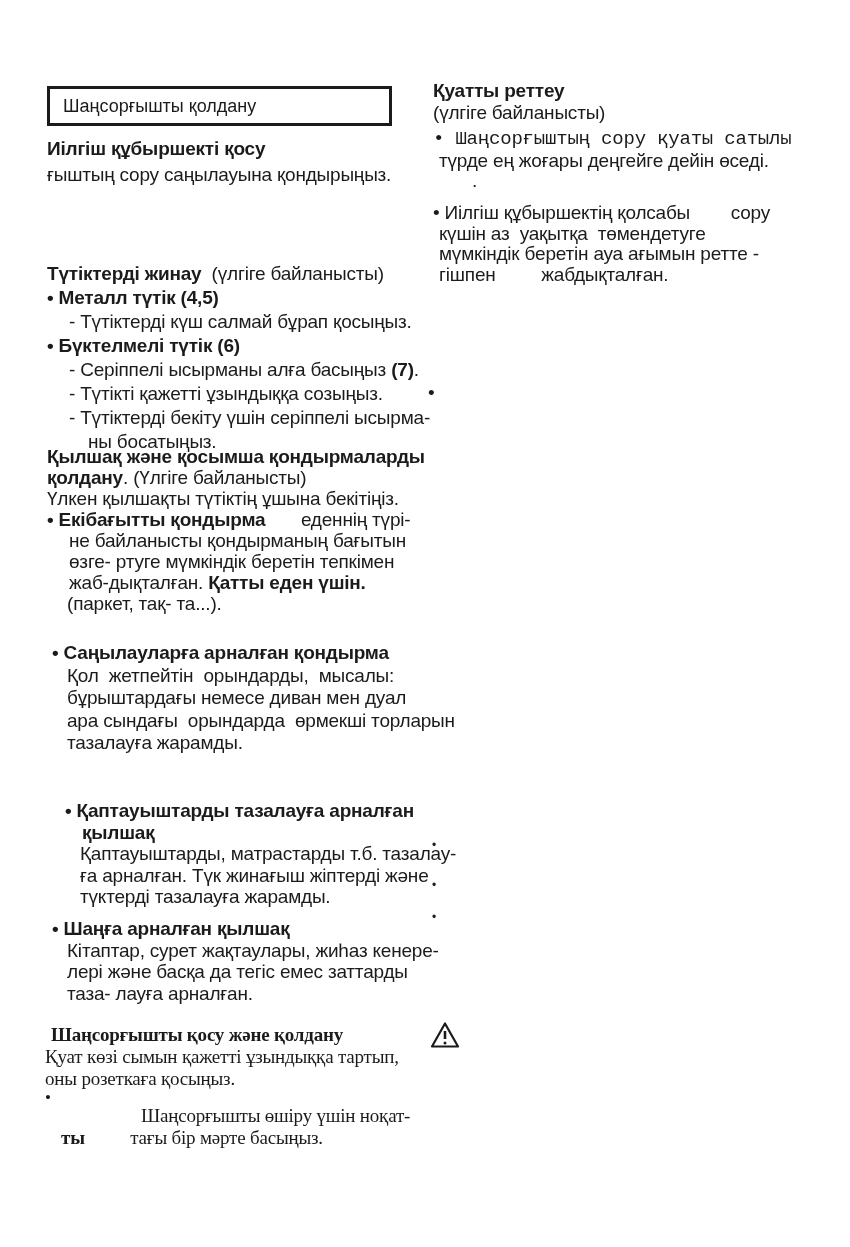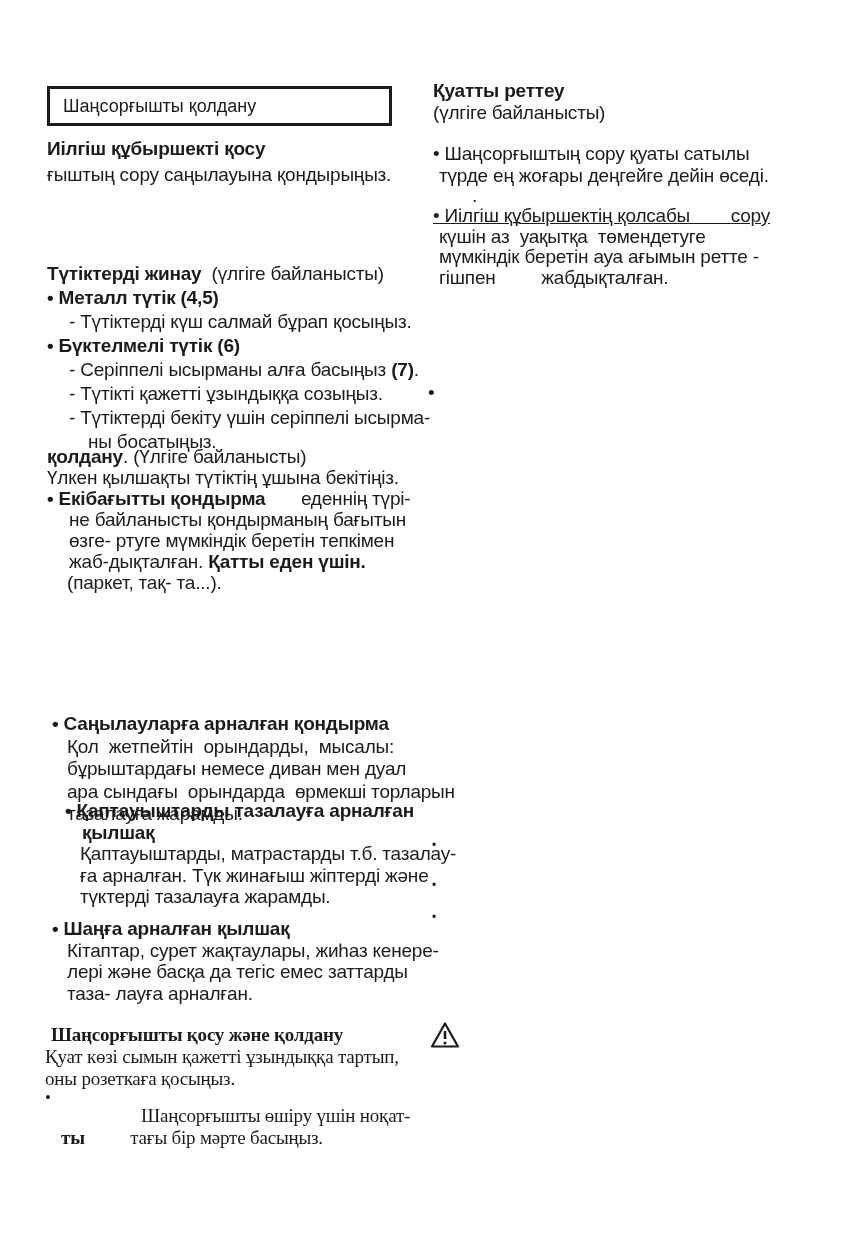"• Шаңсорғыштың сору қуаты сатылы" div.ln { font-family: none -> Liberation Mono, monospace; margin-top: 19px -> 4px }
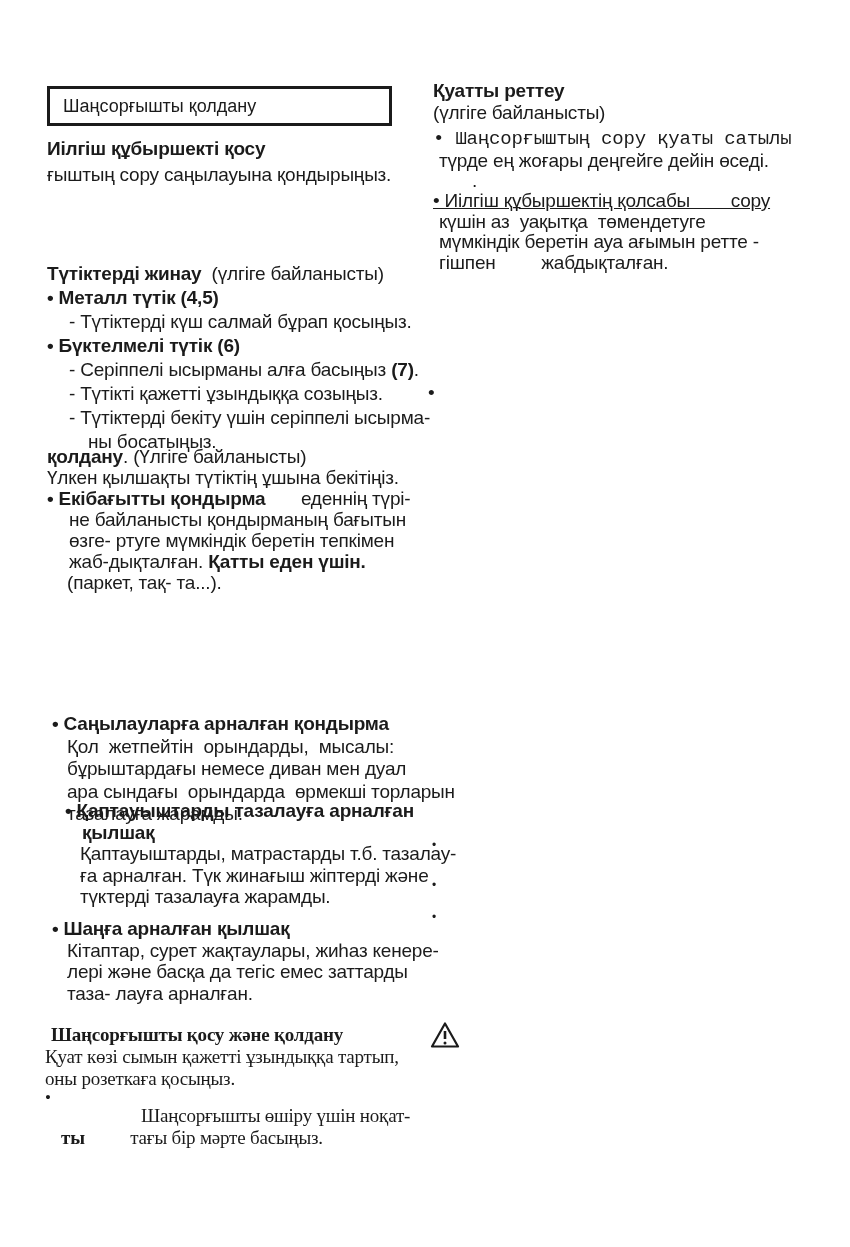"• Иілгіш құбыршектің қолсабы сору" div.ln { margin-top: 0 -> 12px; text-decoration: underline -> none }
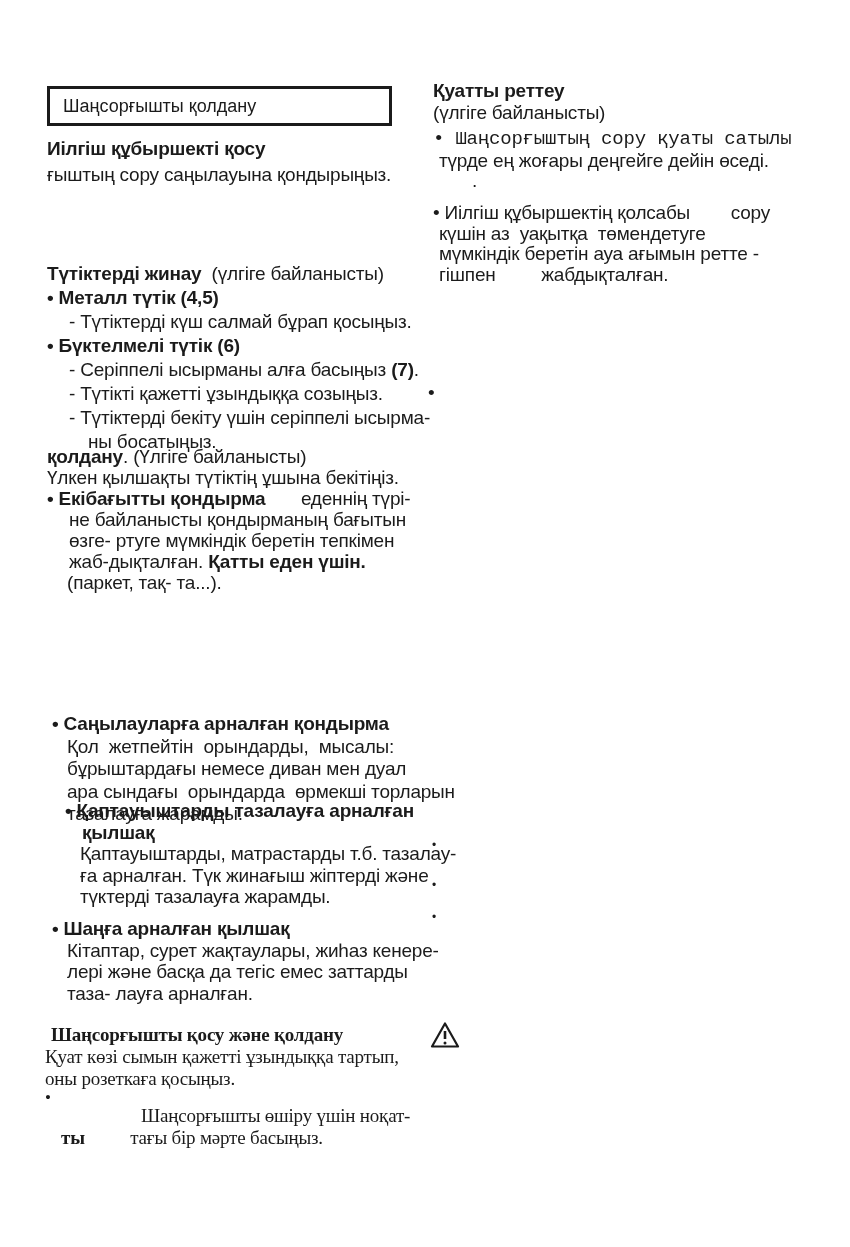"Қылшақ және қосымша қондырмаларды" div.ln { html: none -> <div>Қылшақ және қосымша қондырмаларды</div> }
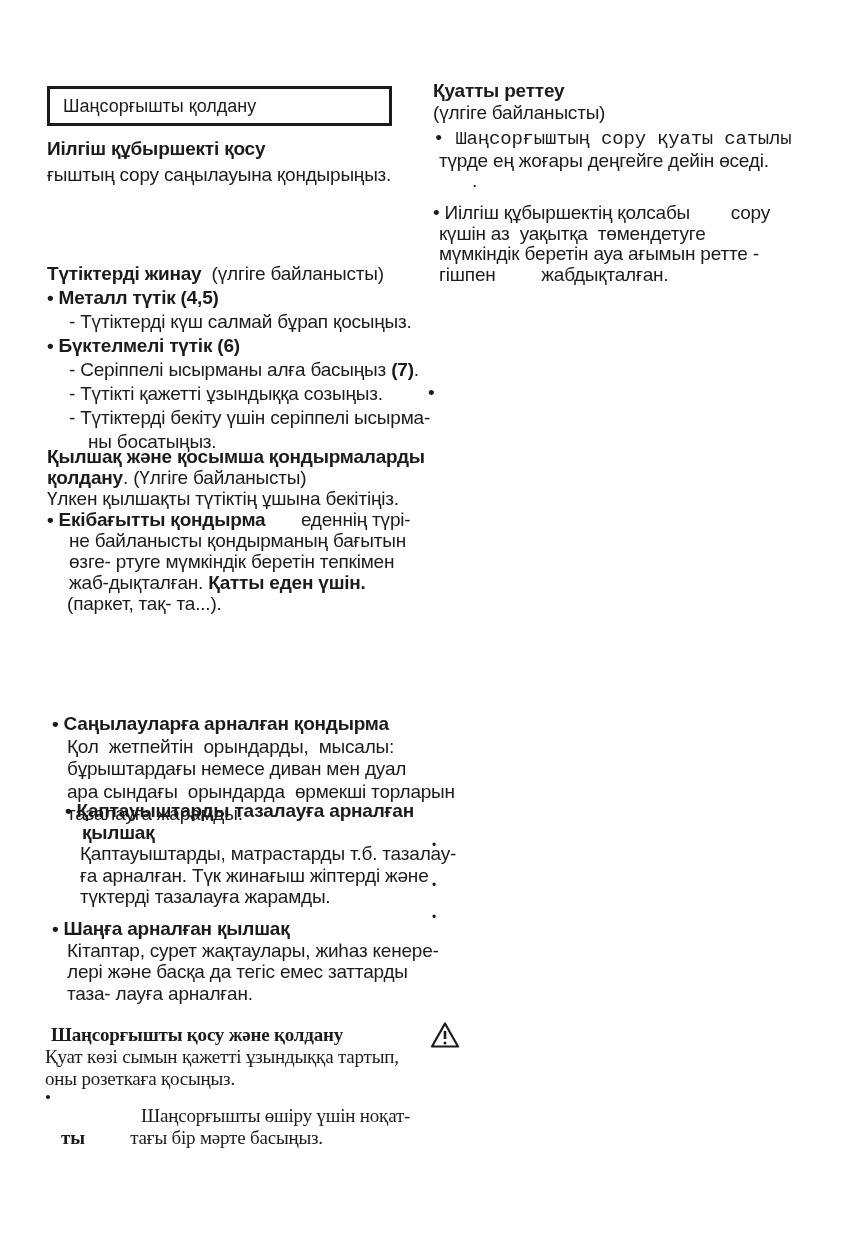"• Саңылауларға арналған қондырма" div.sec { top: 713px -> 642px }
